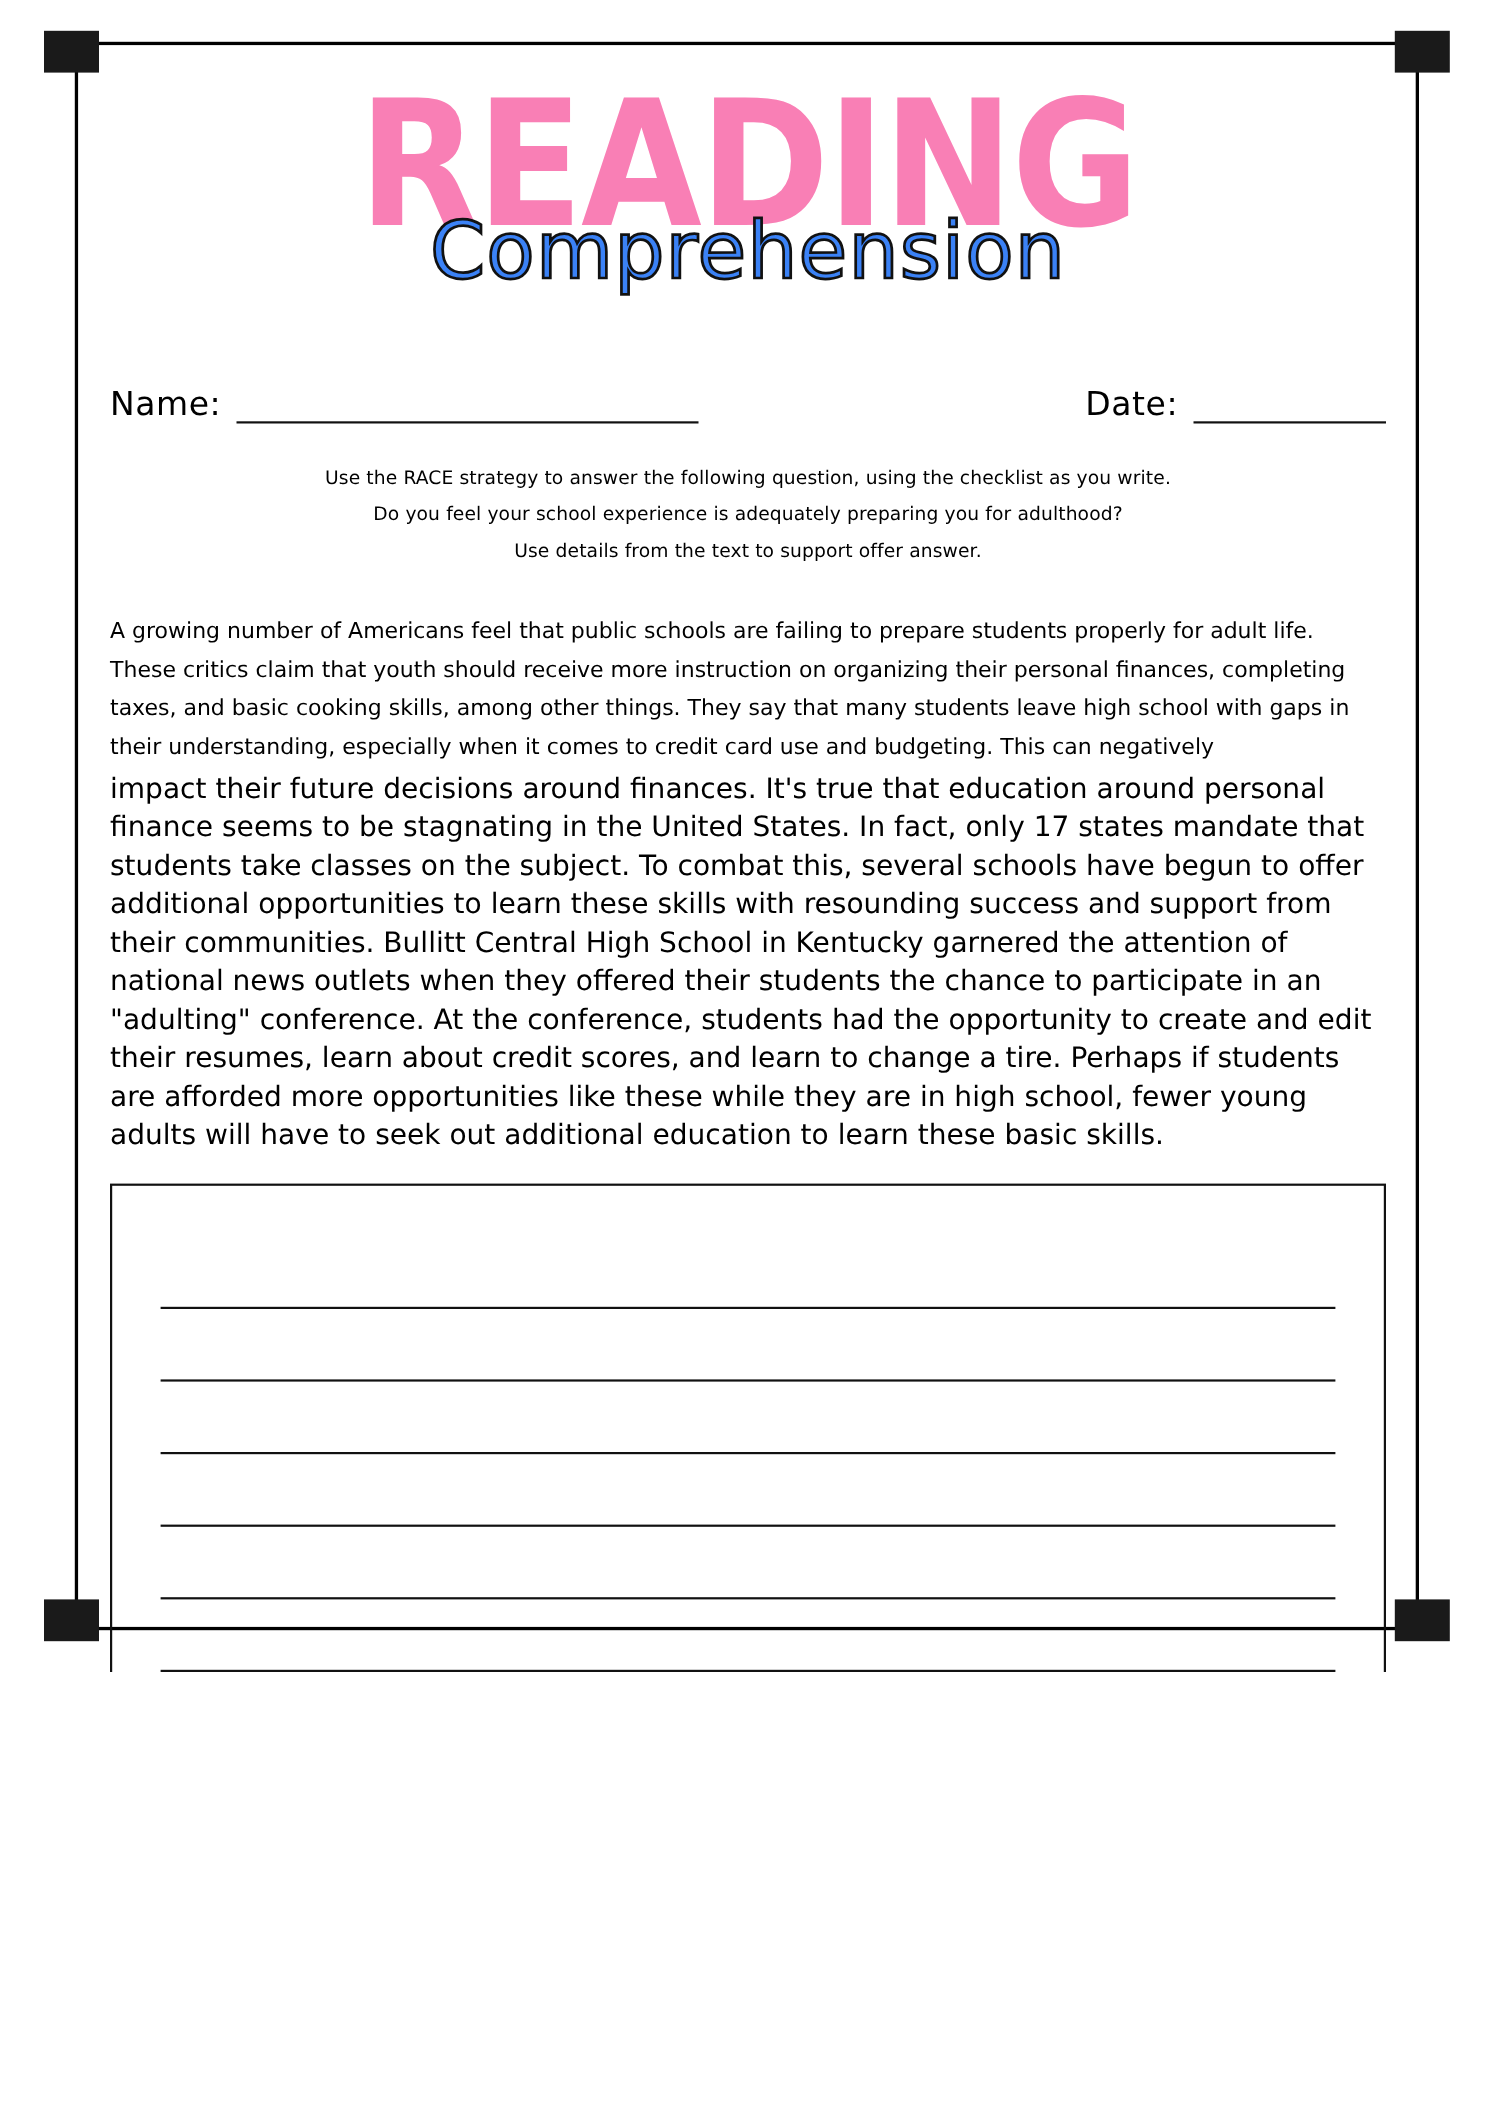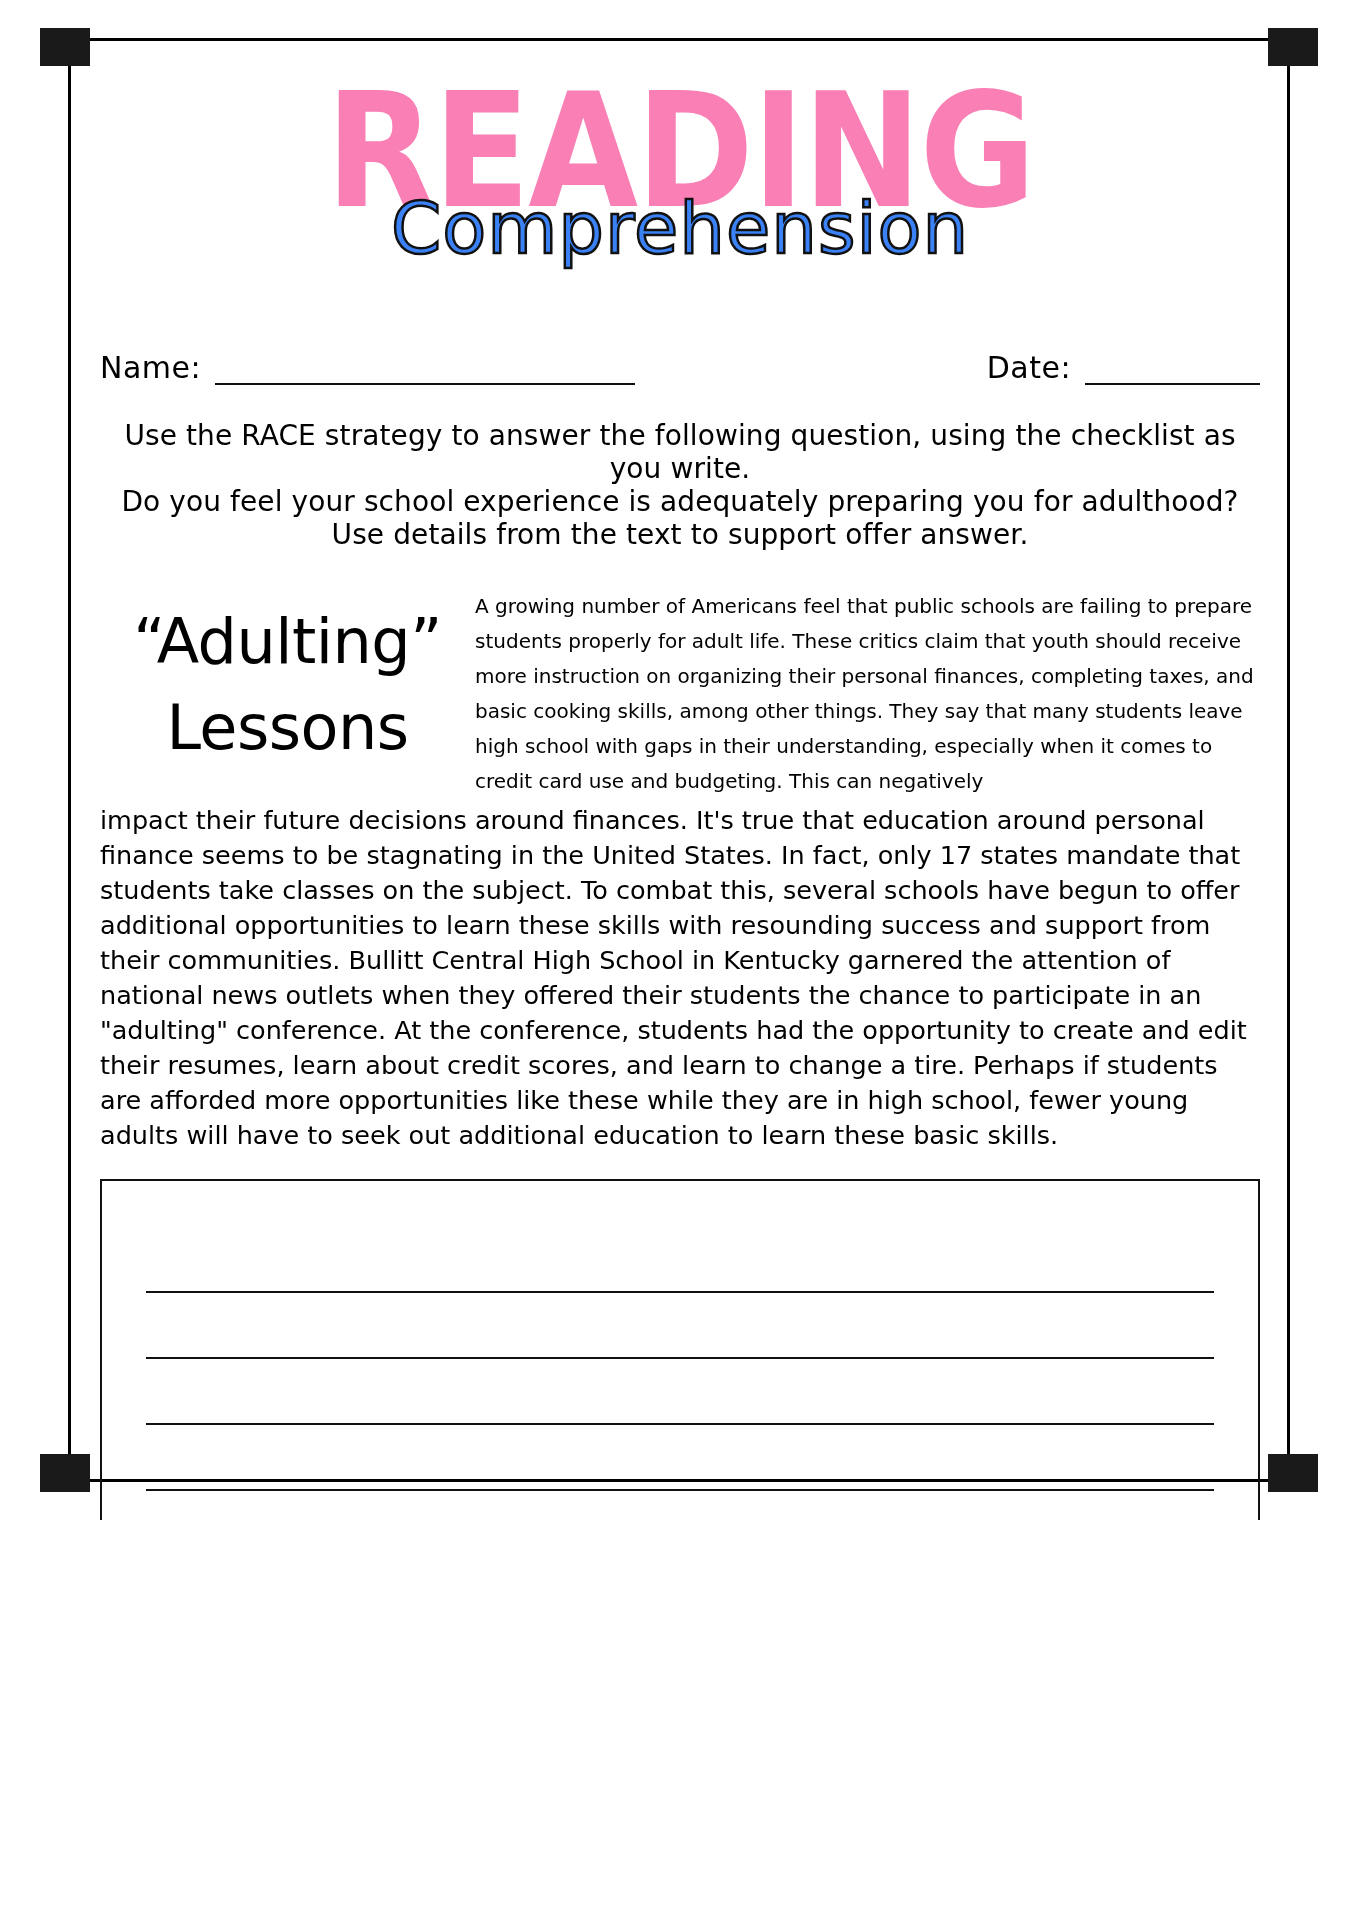"Use the RACE strategy to" .directions { font-size: 28px -> 17px }
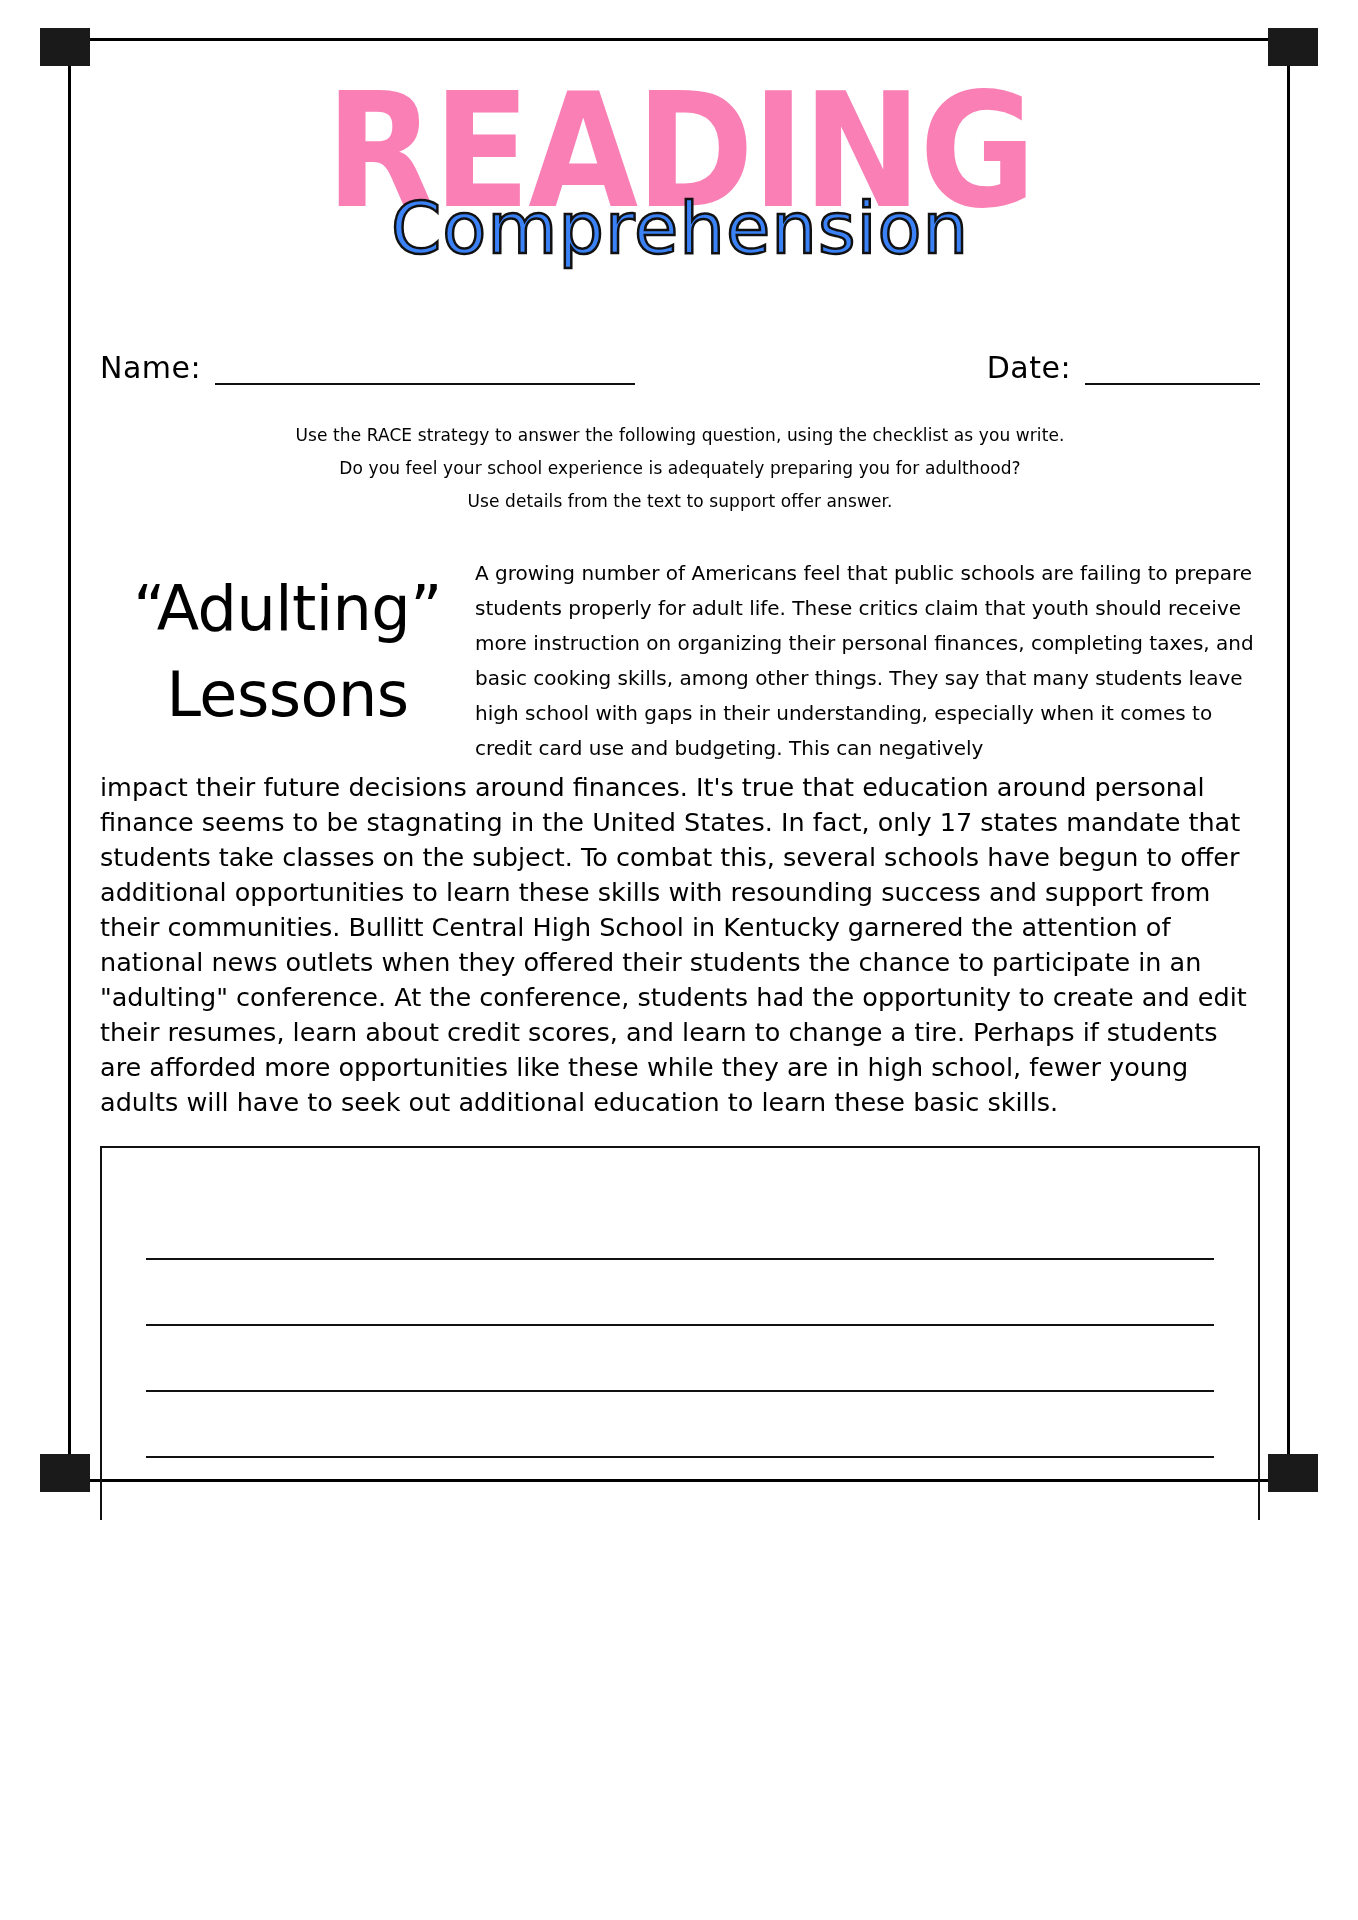"“Adulting”" div.article-title { html: <div> <span>“Adulting”</span> <span>Lessons</span> </div> -> none }
